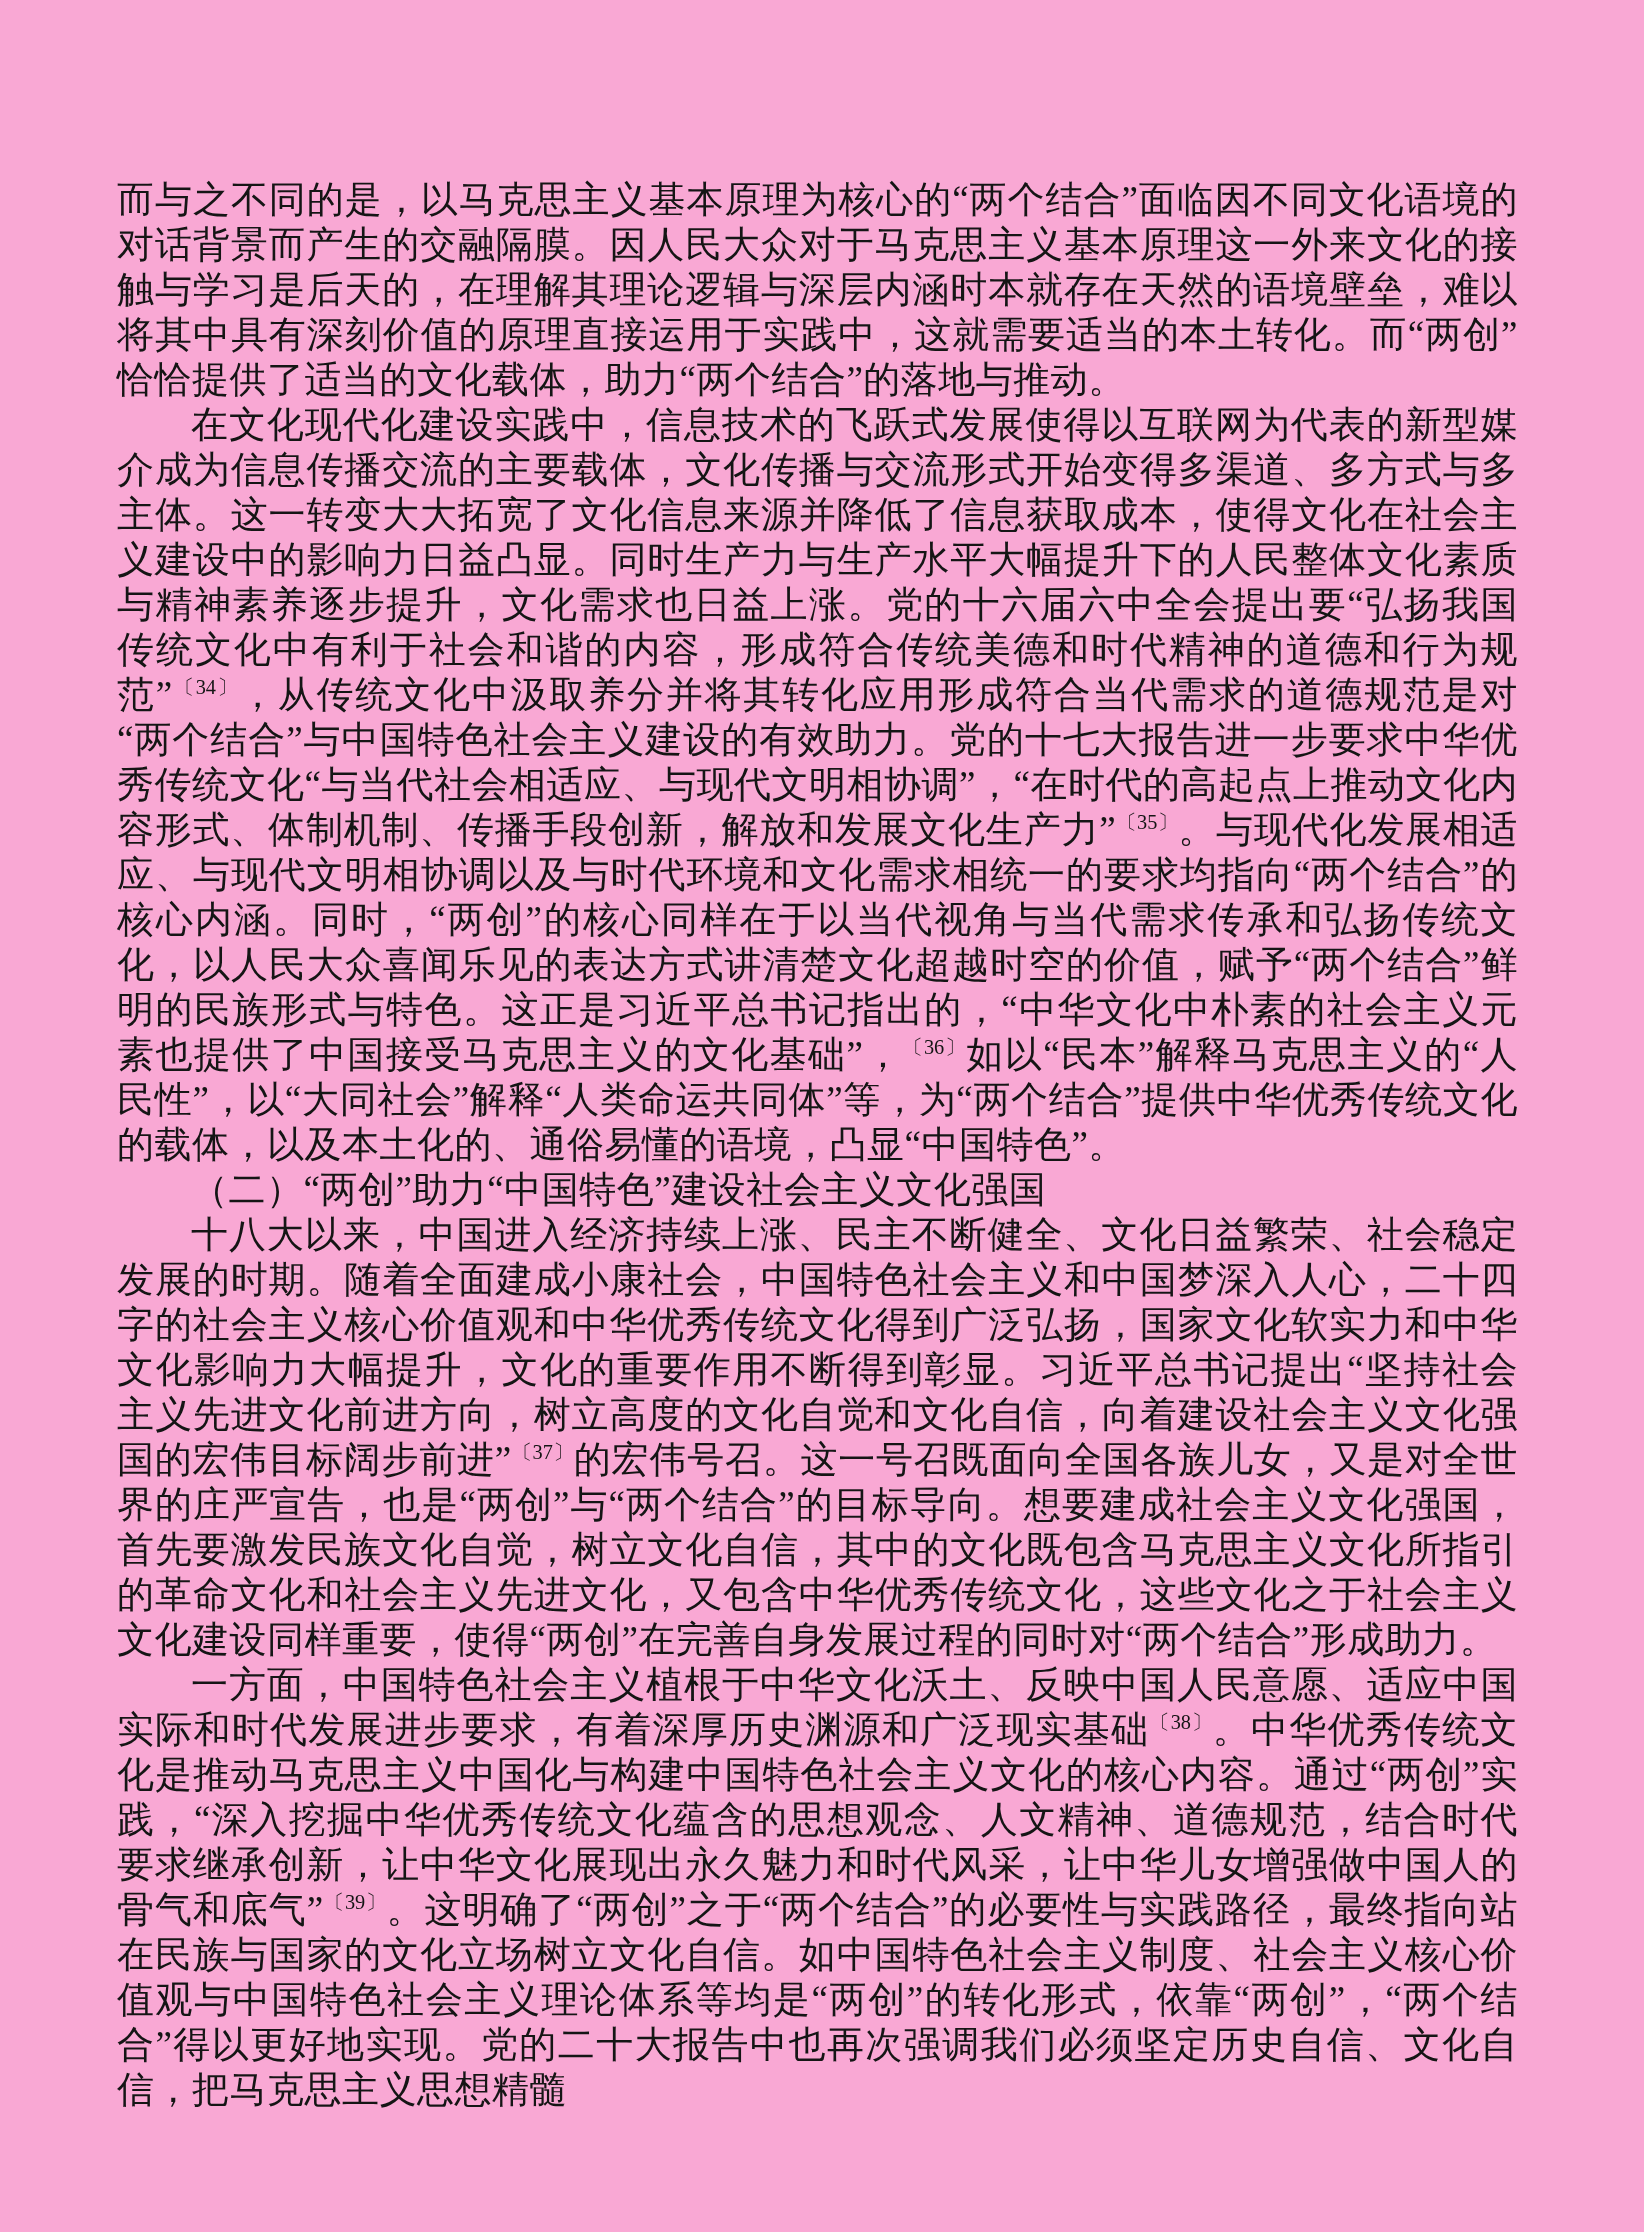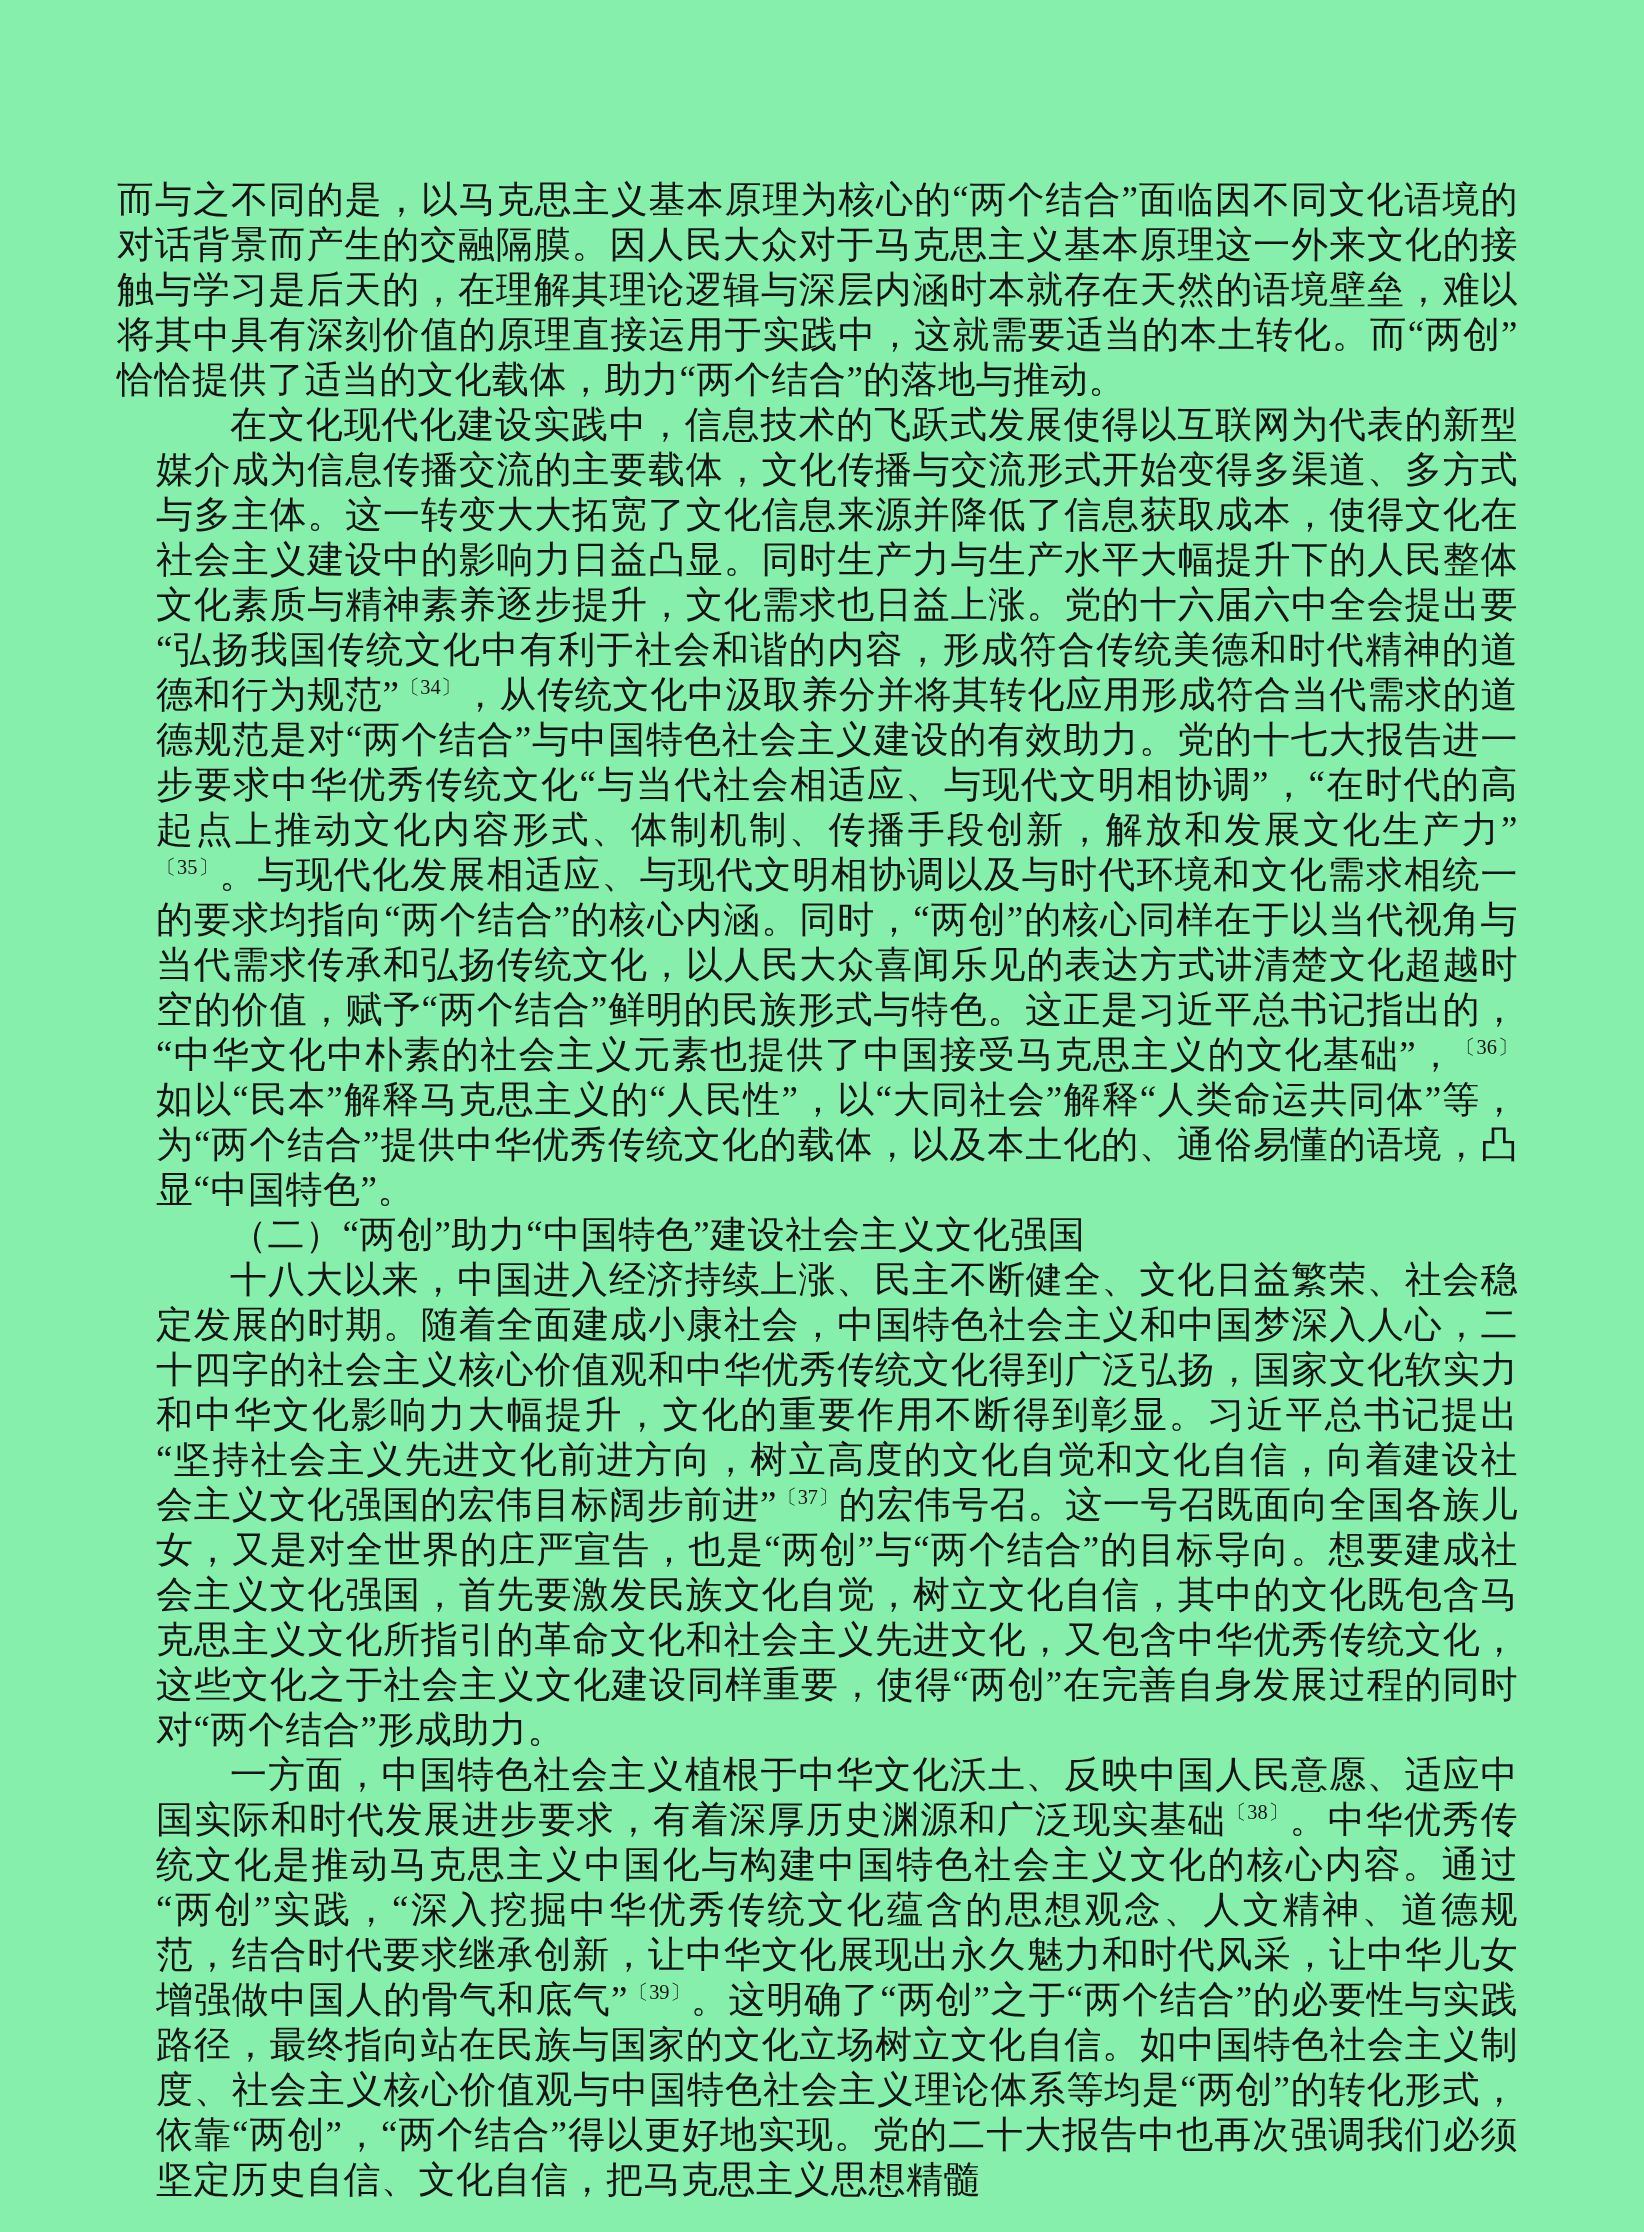"而与之不同的是，以马克思主义基本原理为核心的“两个结合”面临因不同文化语境的对话" .page { background: #86efac -> #f9a8d4 }
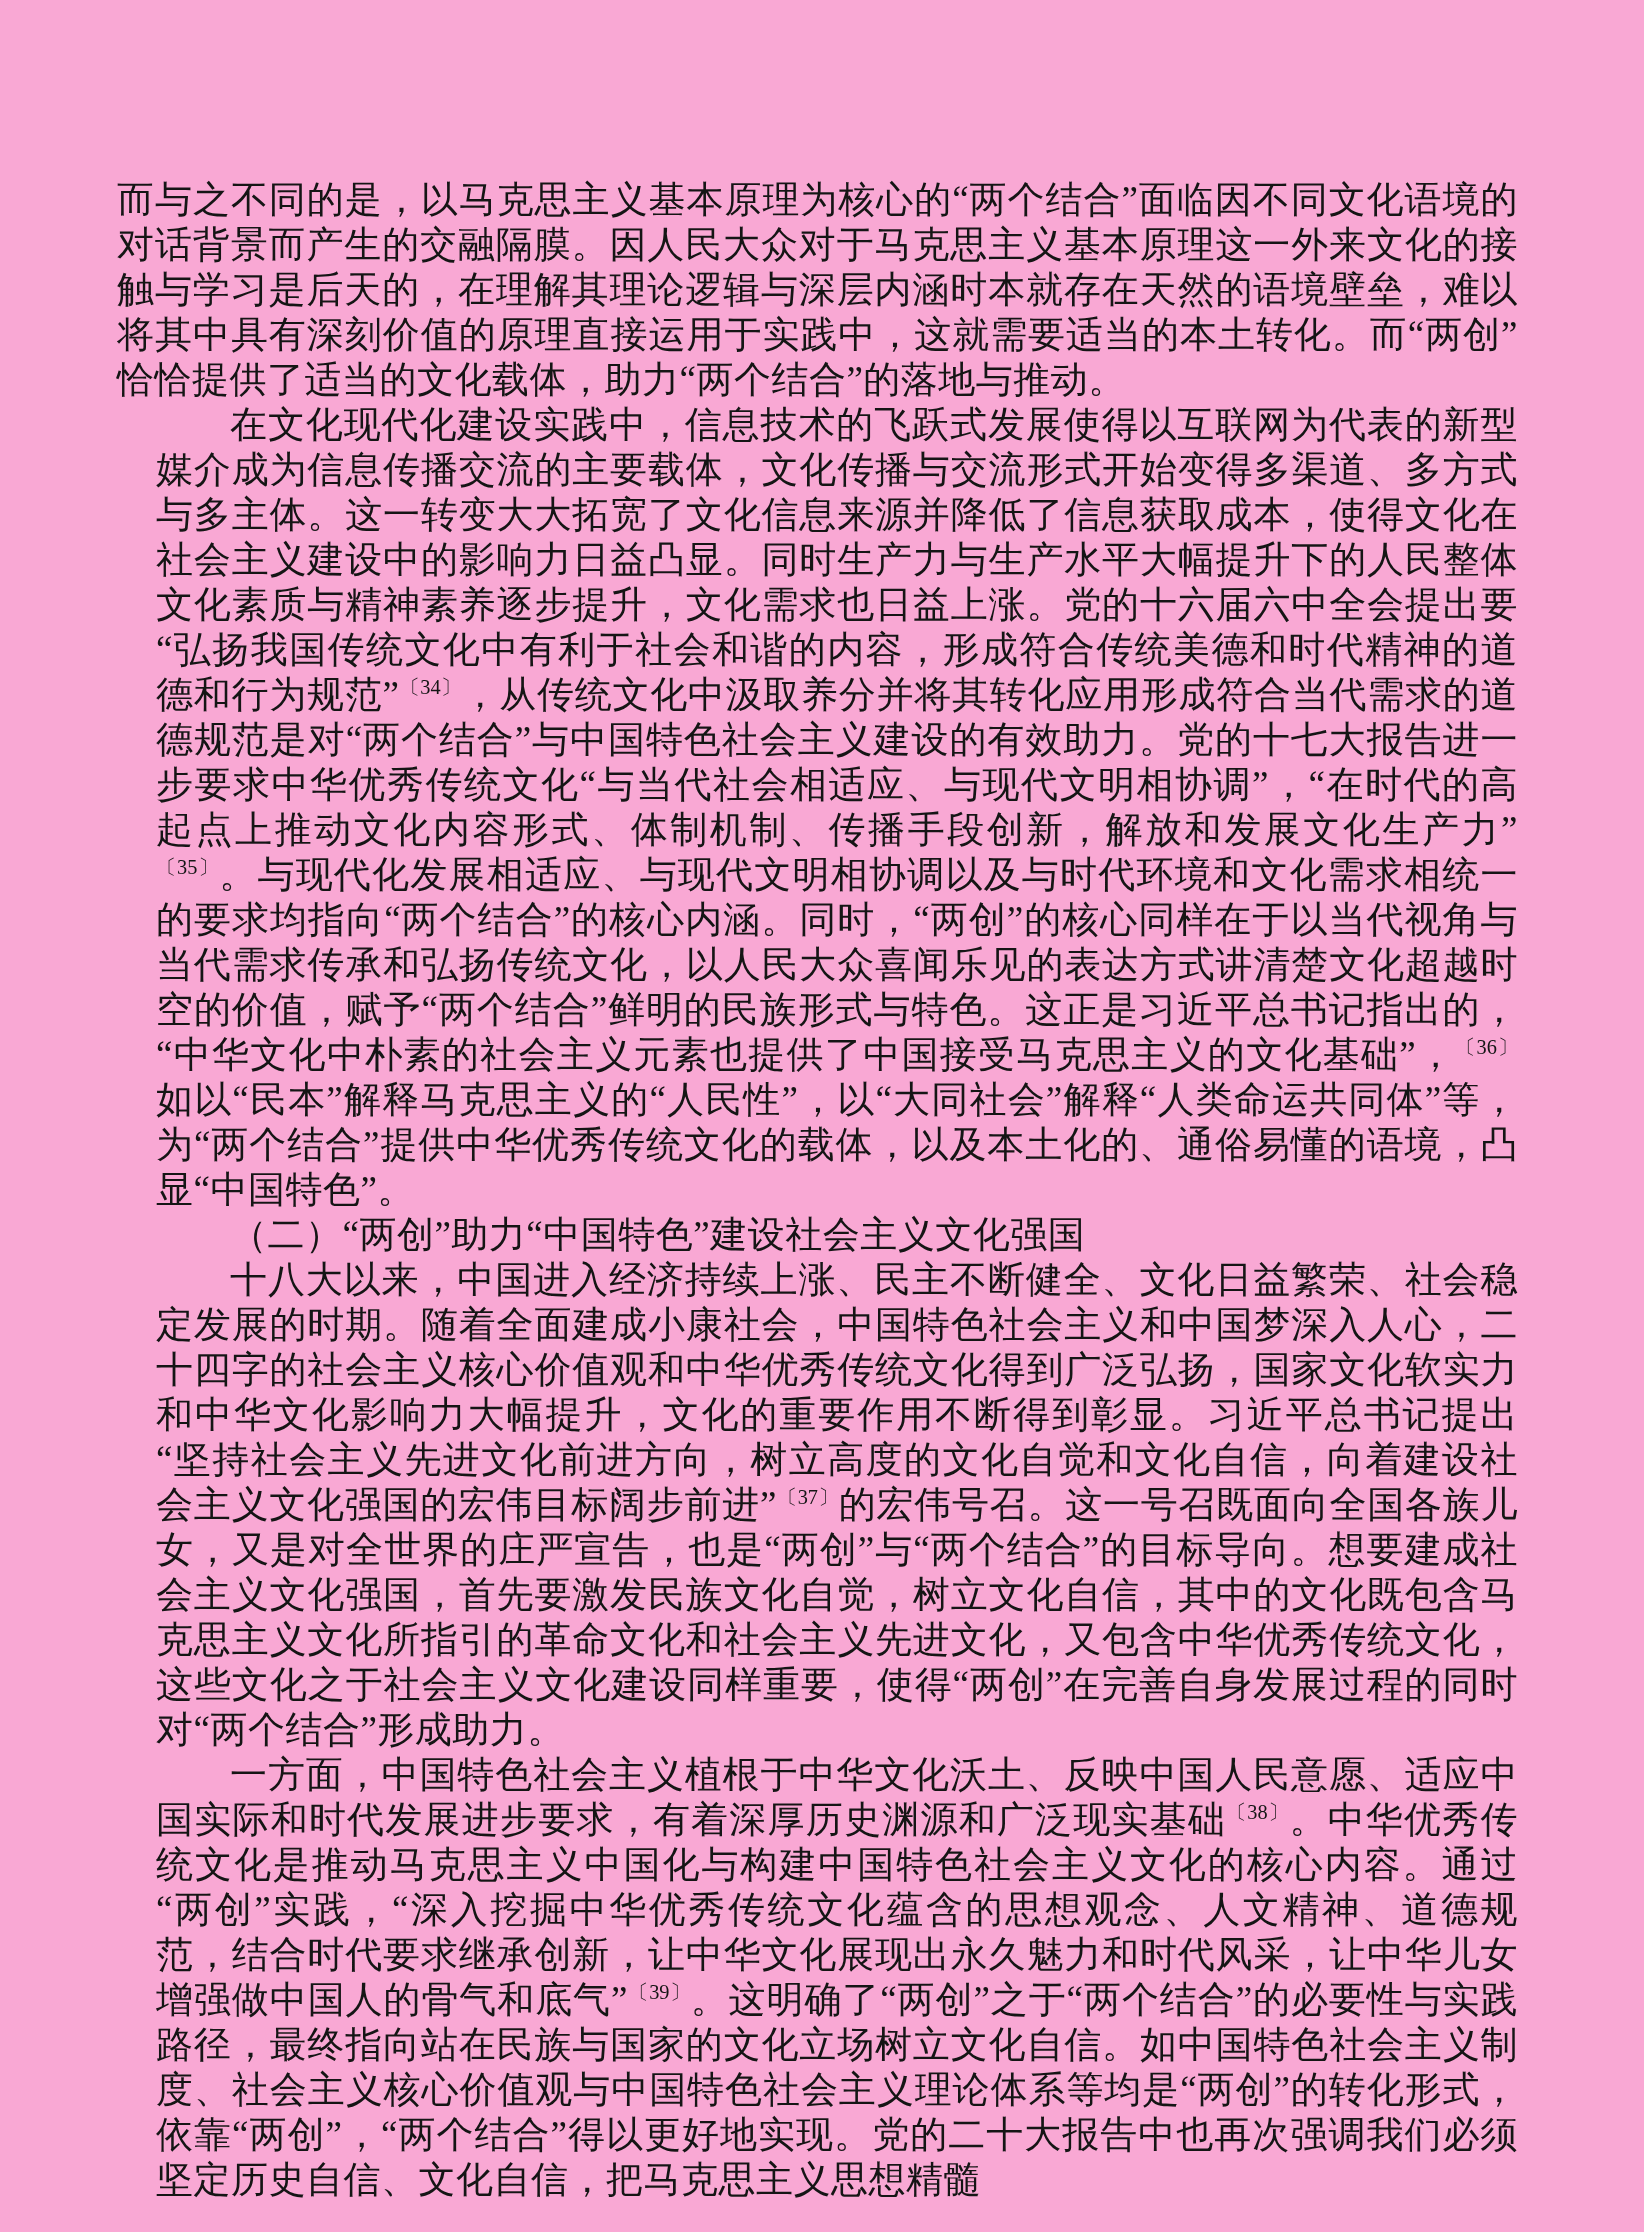"在文化现代化建设实践中，信息技术的飞跃式发展使得以互联网为代表的新型媒介成为信息" .text-block p.body, .text-block p.heading { margin-left: 39px -> none }
